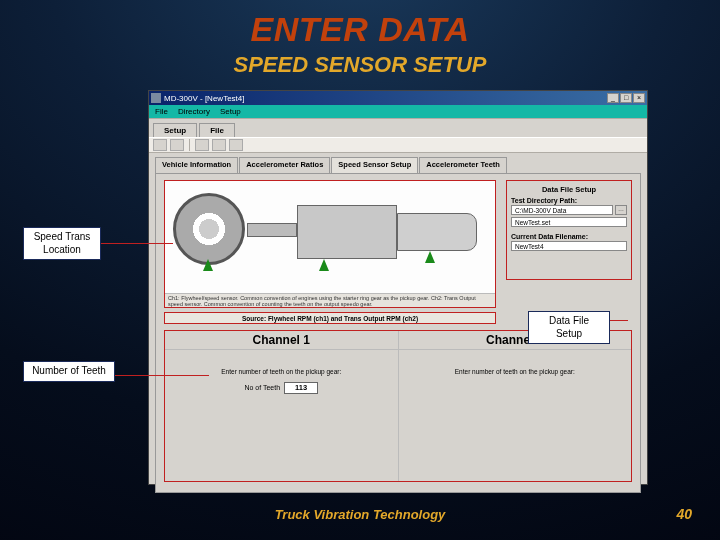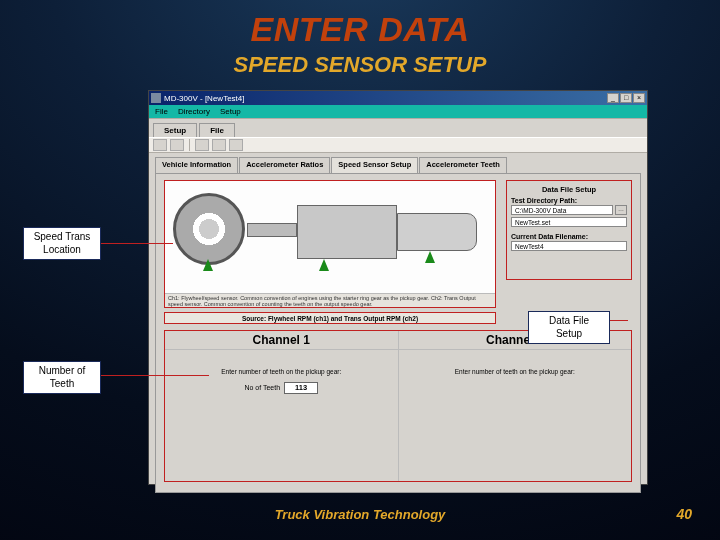"Number of Teeth" .c-teeth { width: 78px -> 92px }
